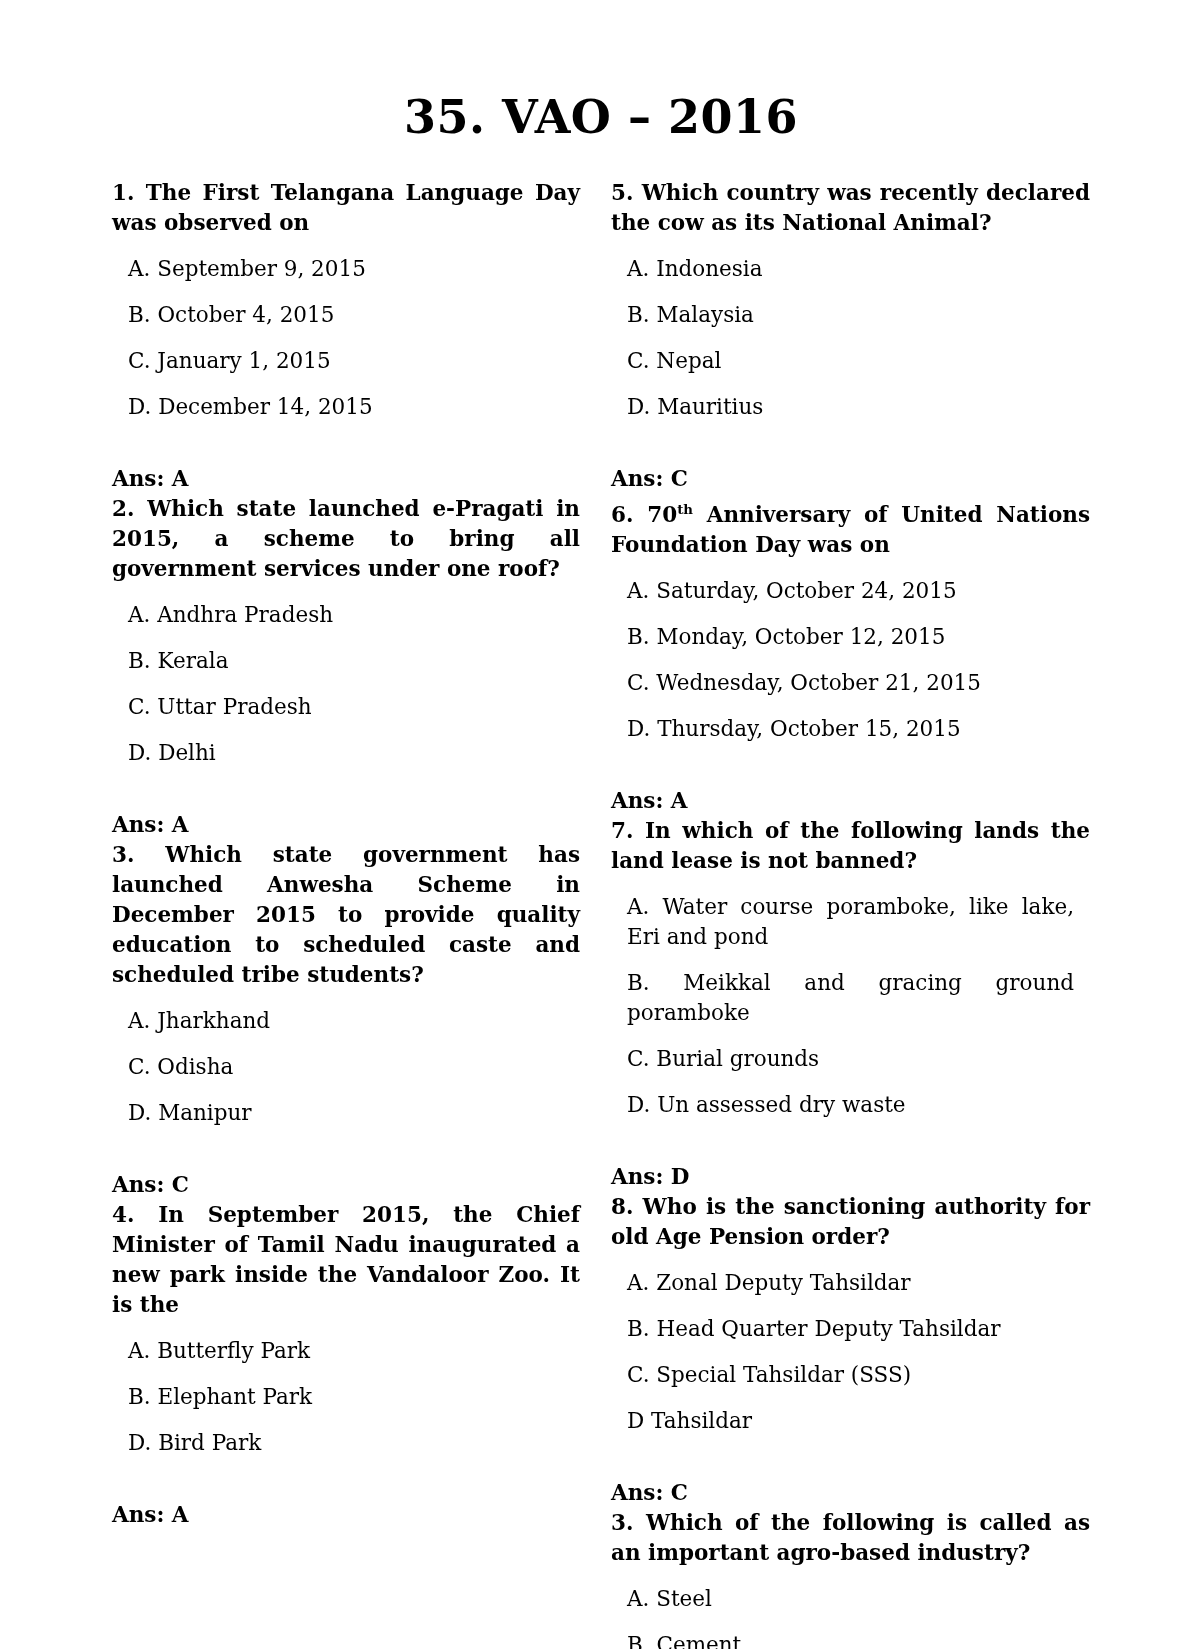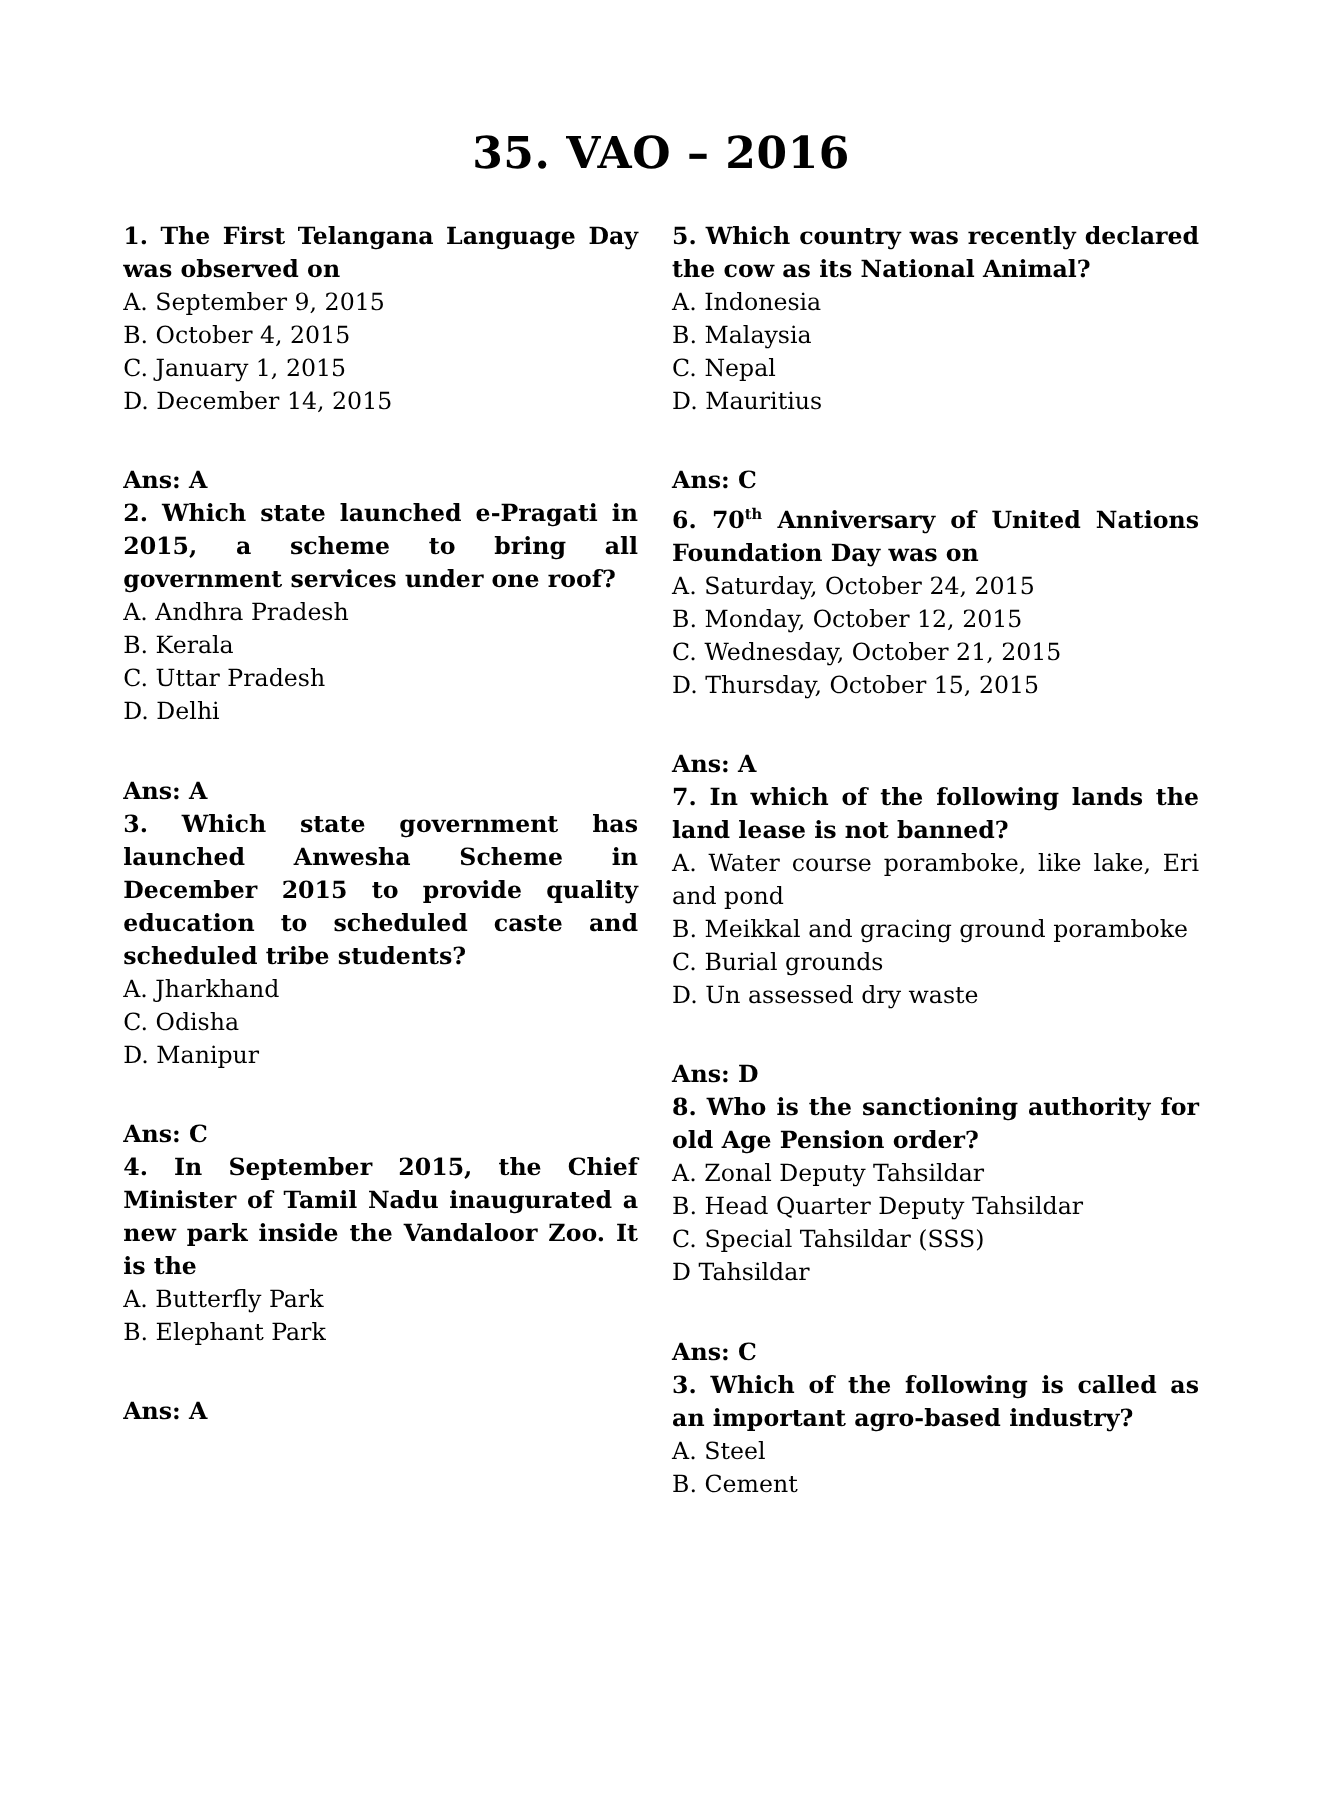"35. VAO – 2016" .page-title { font-size: 40px -> 46px; margin-top: 112px -> 89px }
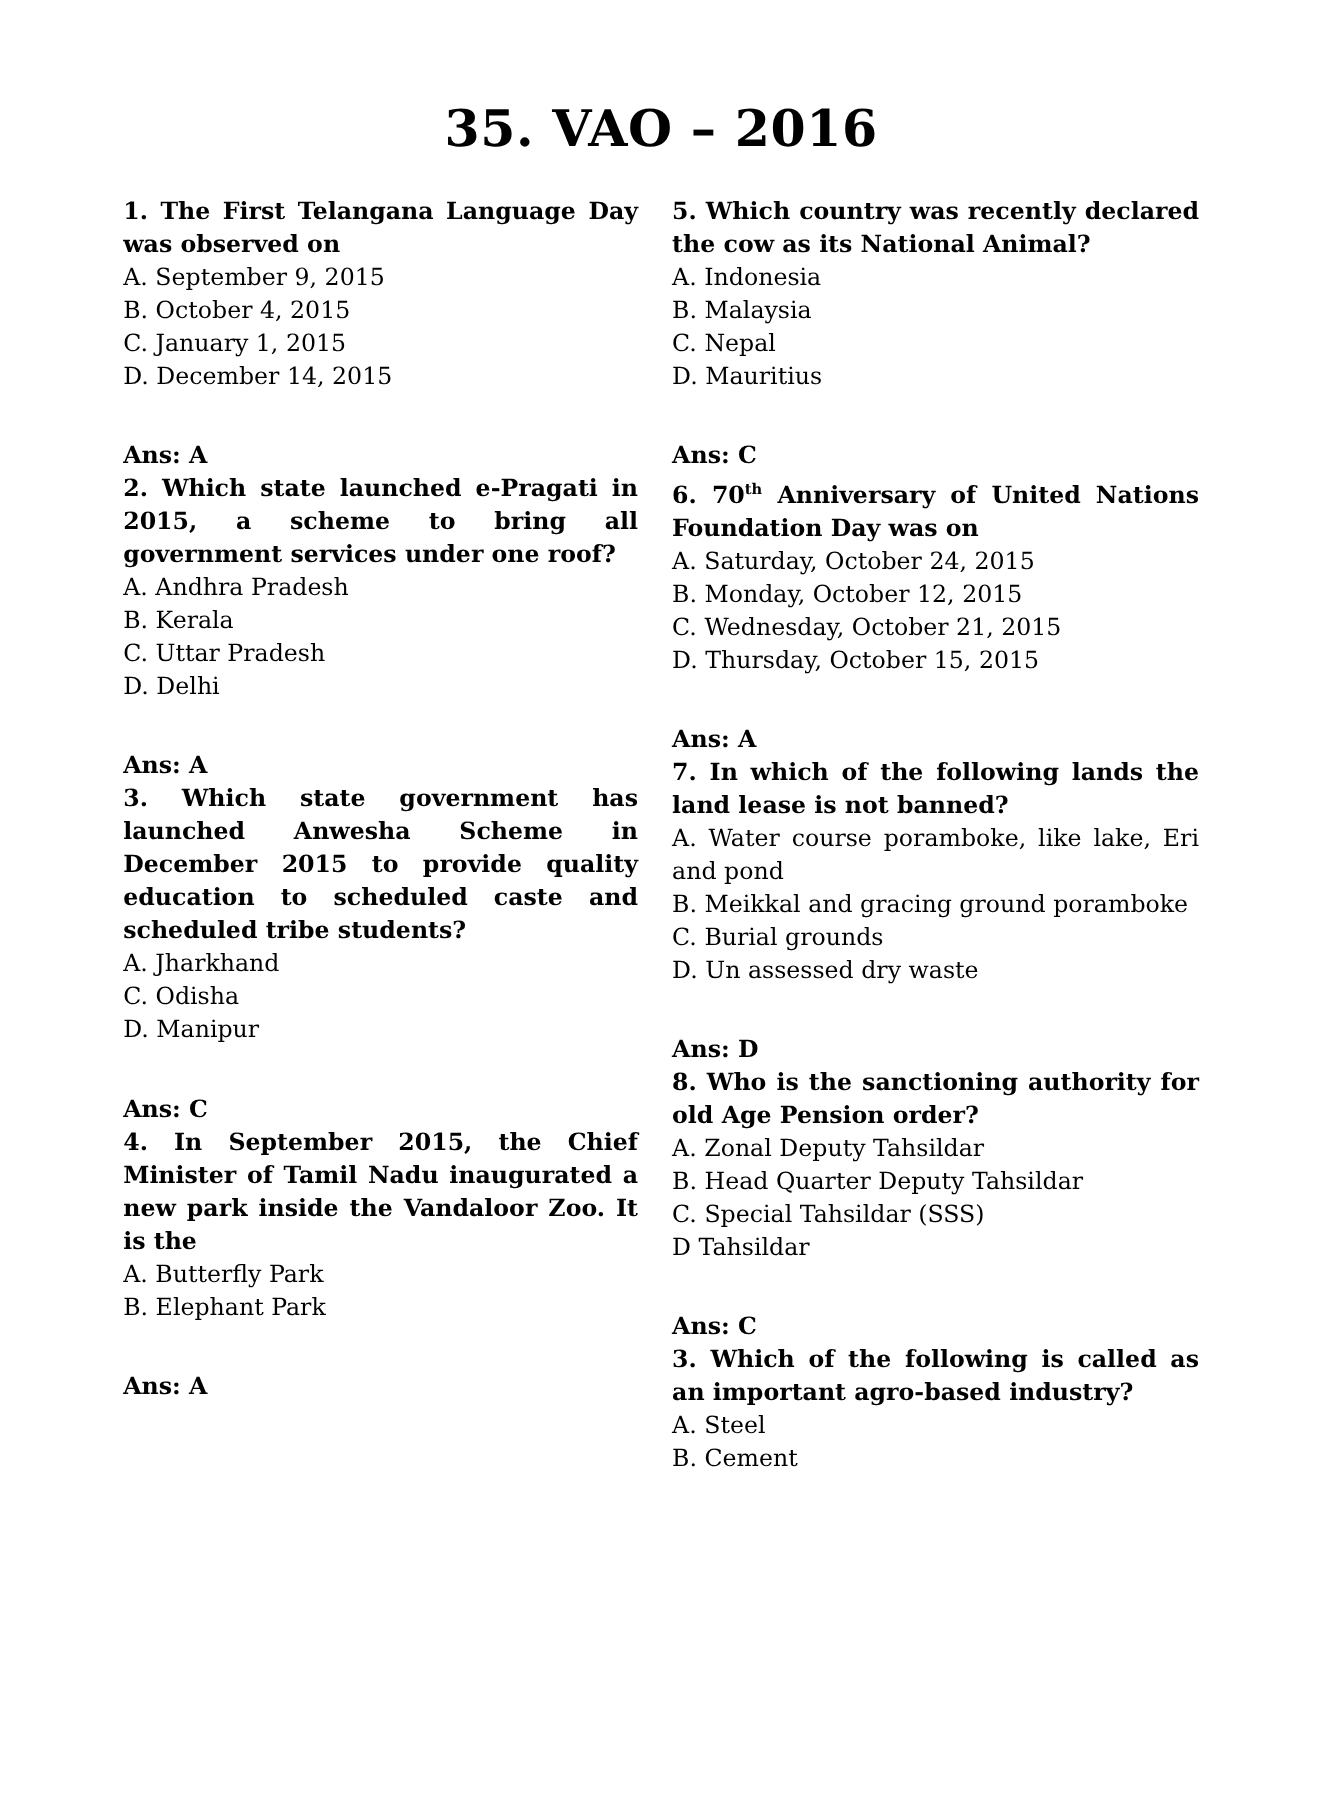"A. September 9, 2015" .opt { margin: 0 -> 16px }
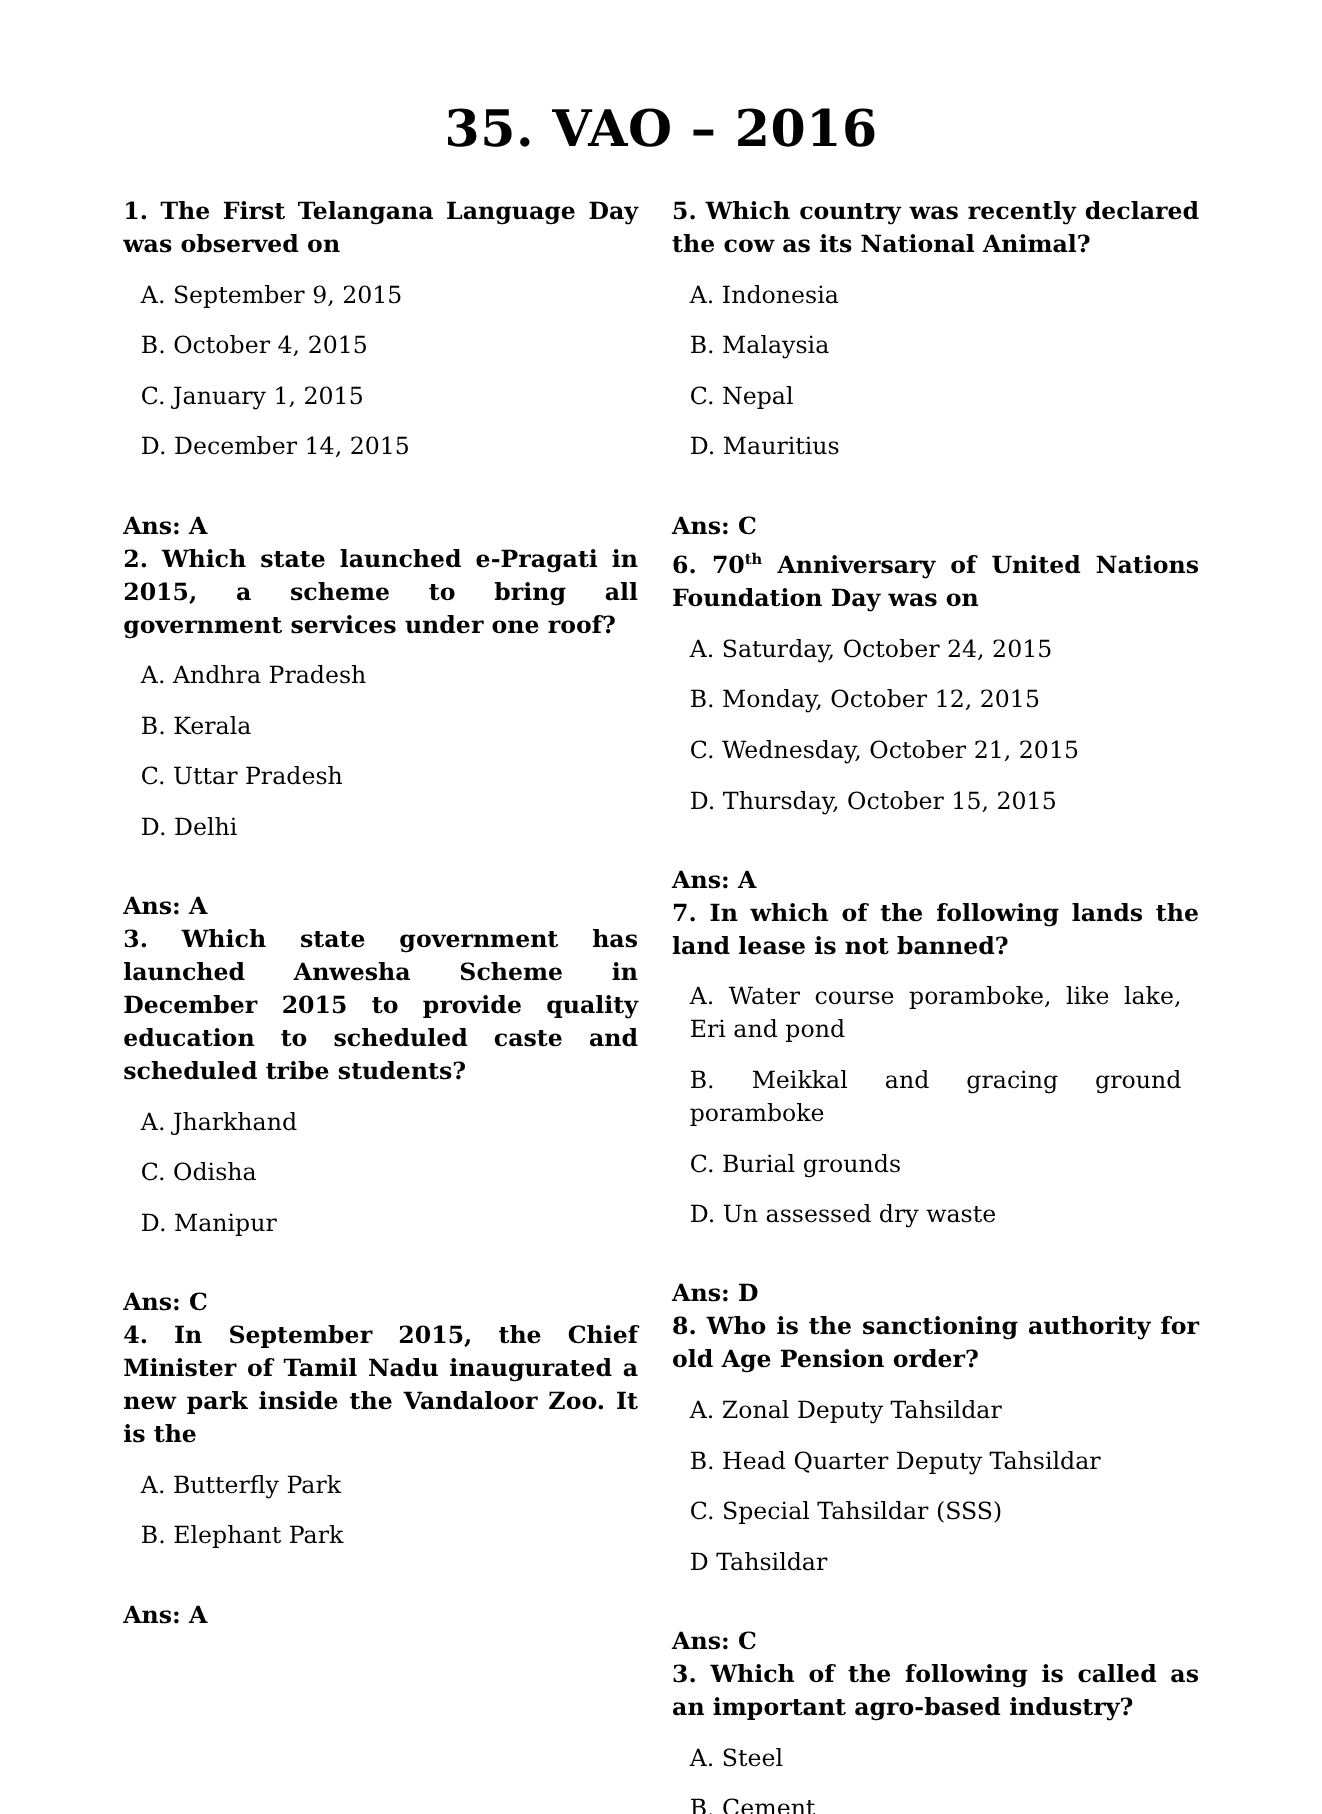"D. Bird Park" p.opt { html: none -> <p>D. Bird Park</p> }
